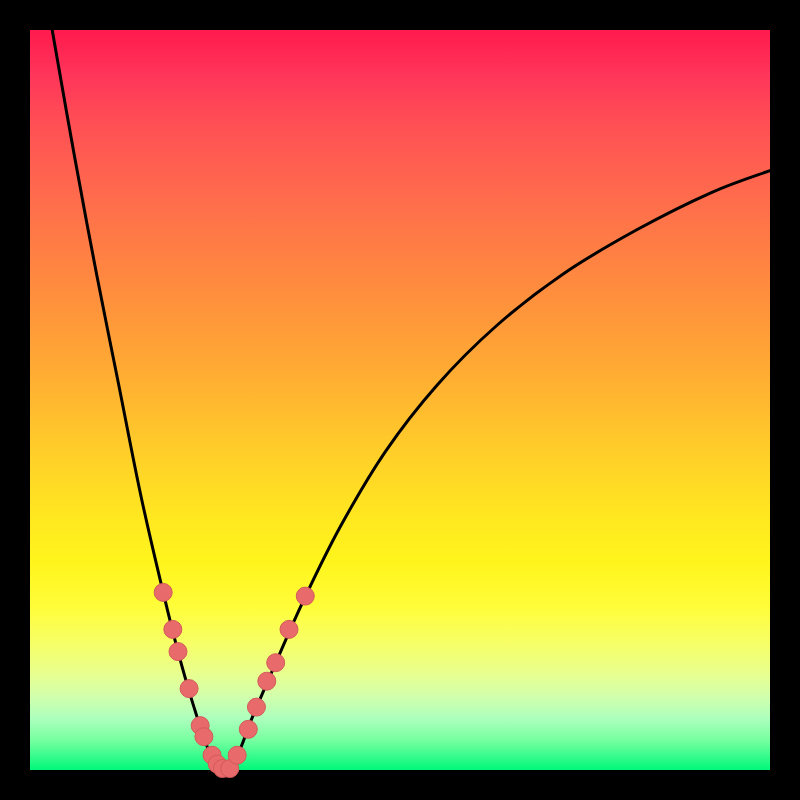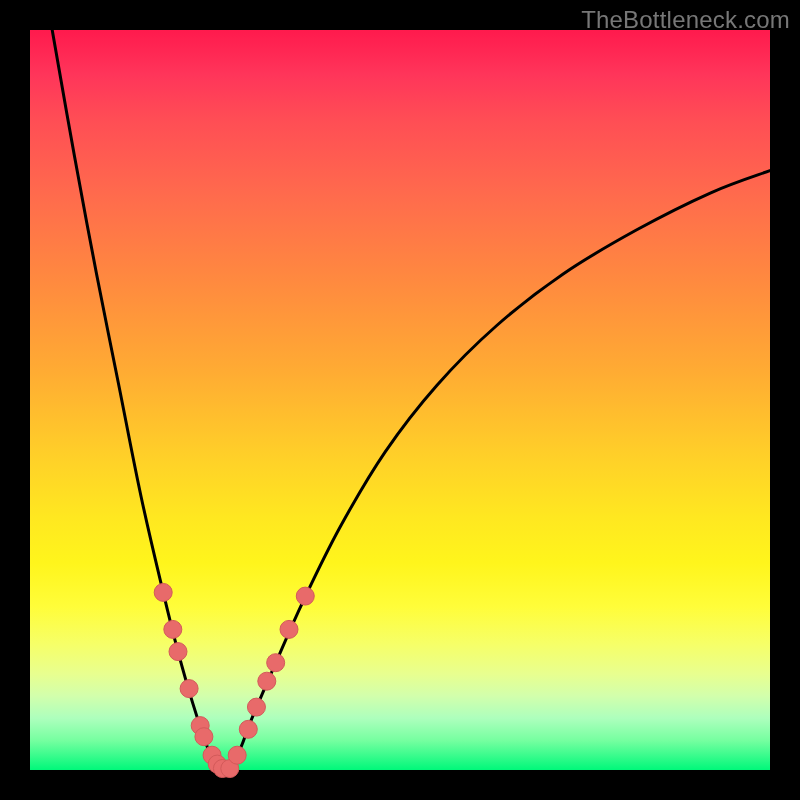"TheBottleneck.com" div.watermark { html: <div>TheBottleneck.com</div> -> none }
